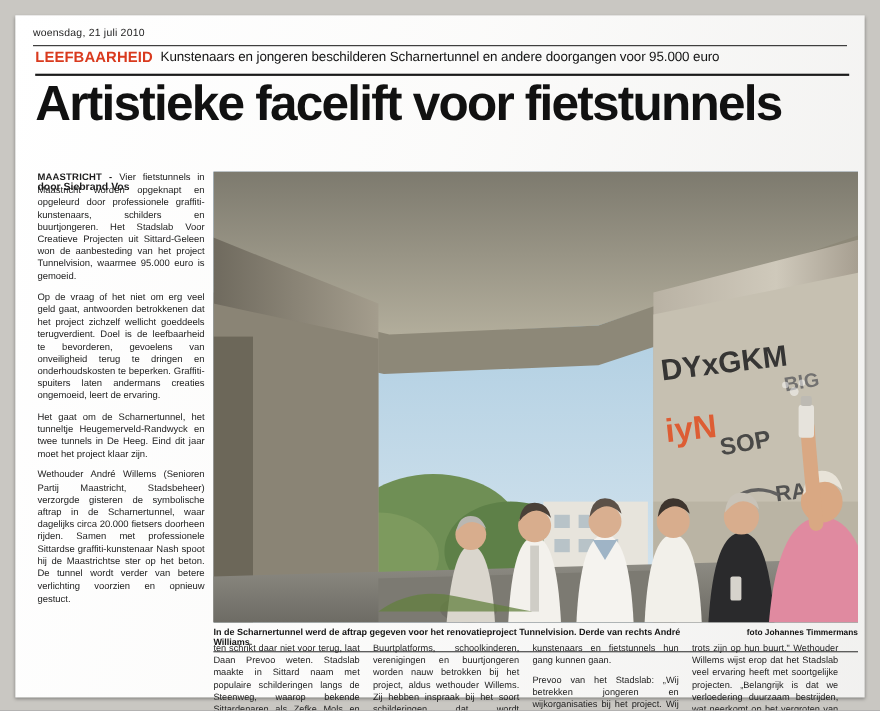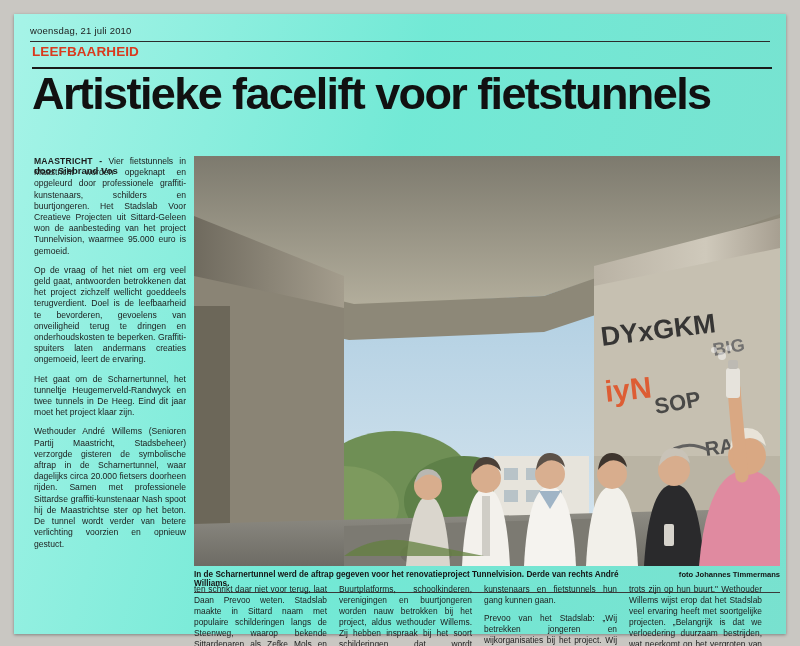"woensdag, 21 juli 2010" .paper { background: #5eead4 -> #ffffff }
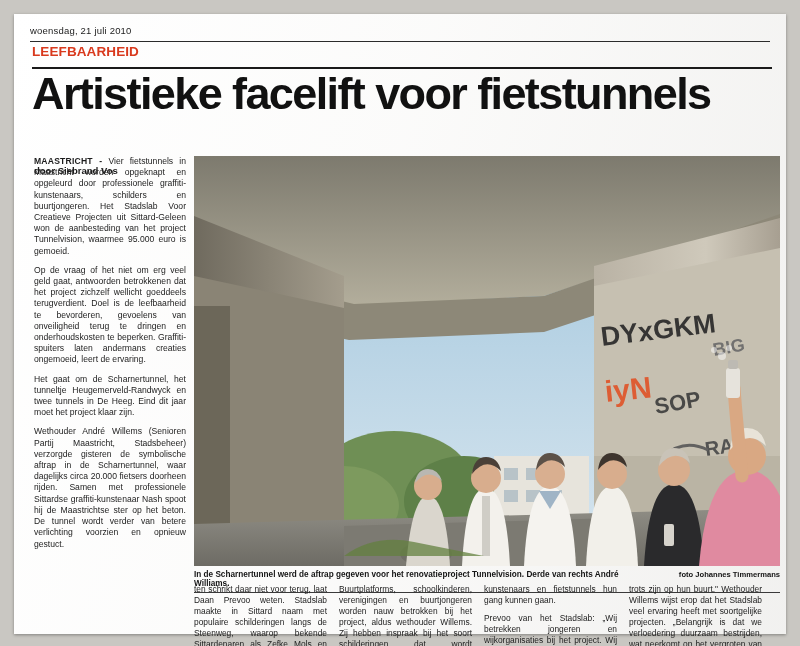"Kunstenaars en jongeren beschilderen" span.kicker-text { html: none -> <span>Kunstenaars en jongeren beschilderen Scharnertunnel en andere doorgangen voor 95.000 euro</span> }
